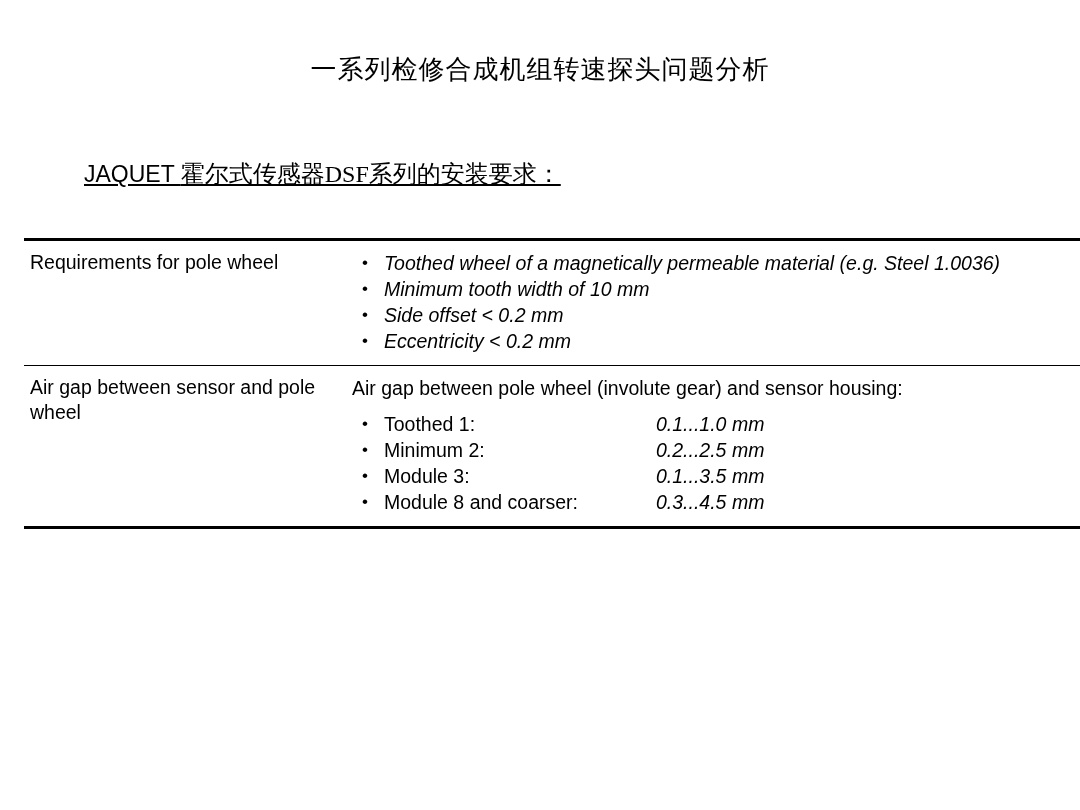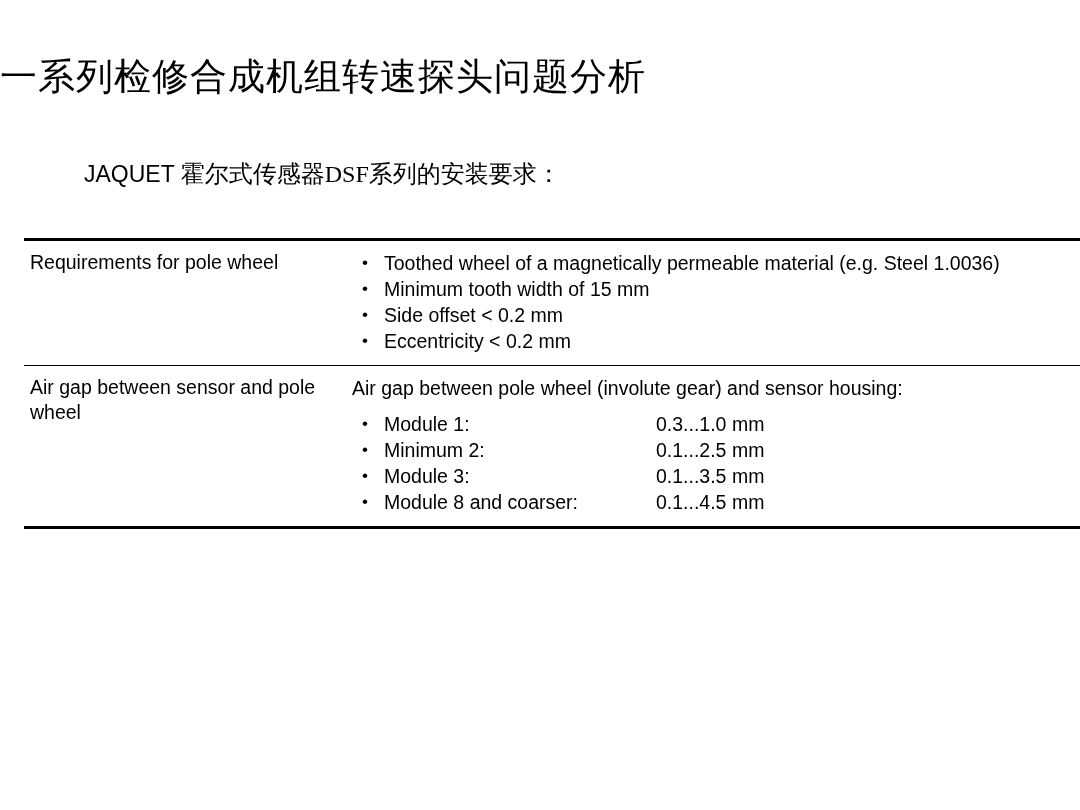"一系列检修合成机组转速探头问题分析" .slide-title { font-size: 37px -> 26px; text-align: left -> center }
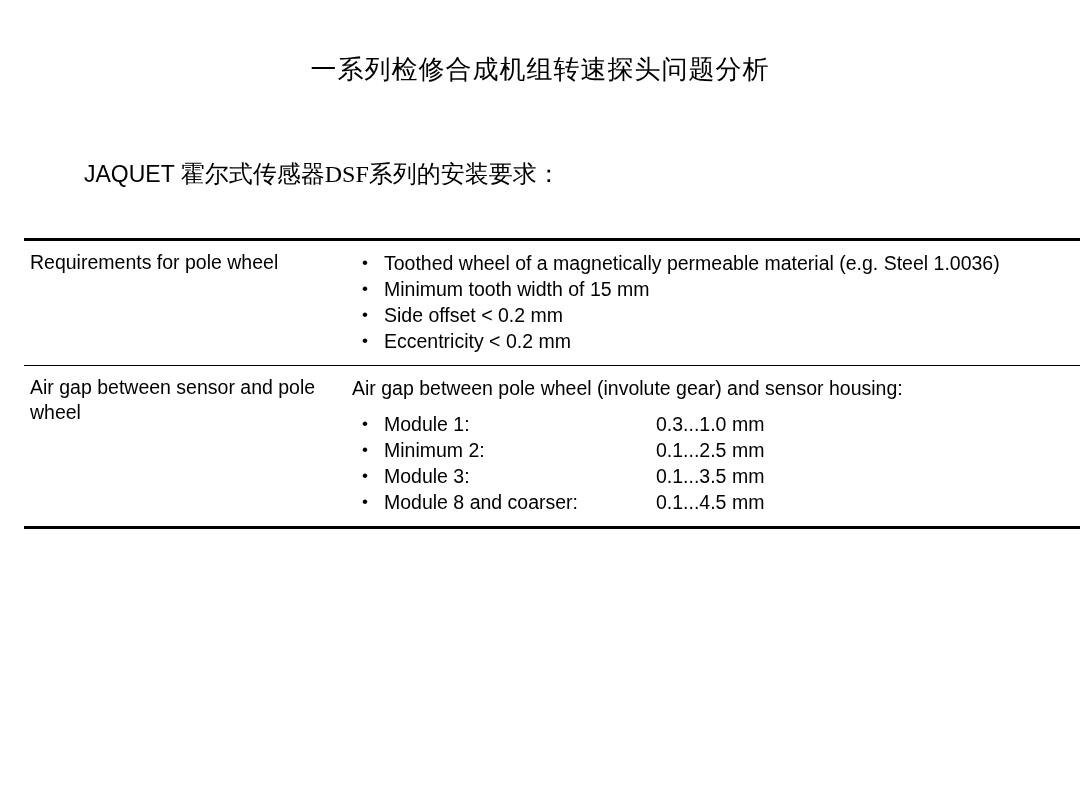"JAQUET 霍尔式传感器DSF系列的安装要求：" .subtitle { text-decoration: none -> underline }
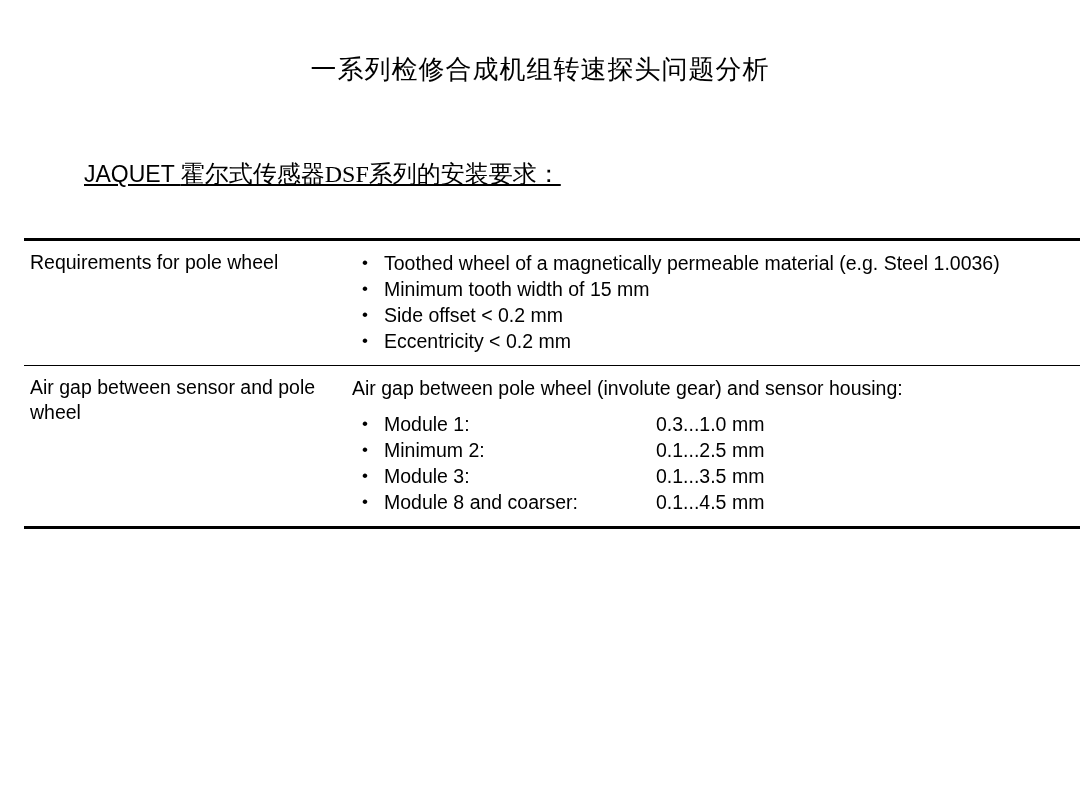"Toothed wheel of a magnetically" .bullet-value { font-style: none -> italic }
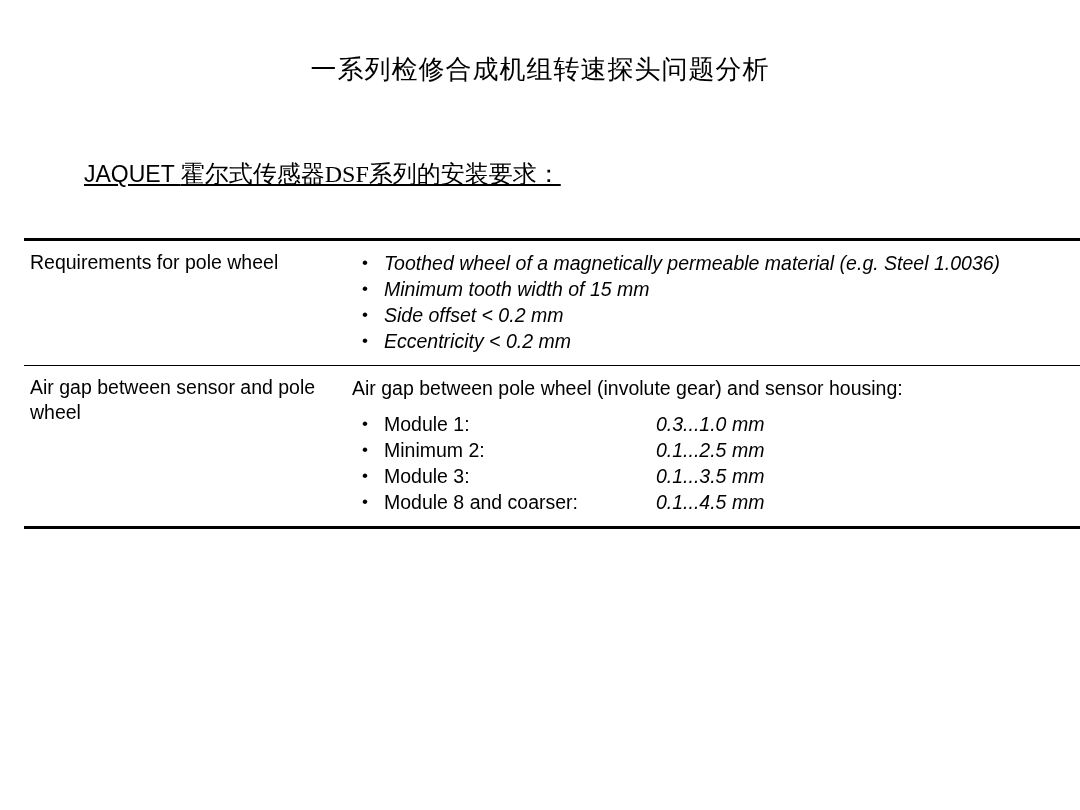"Minimum tooth width of 15" span.bullet-value { text: 15 -> 10 }
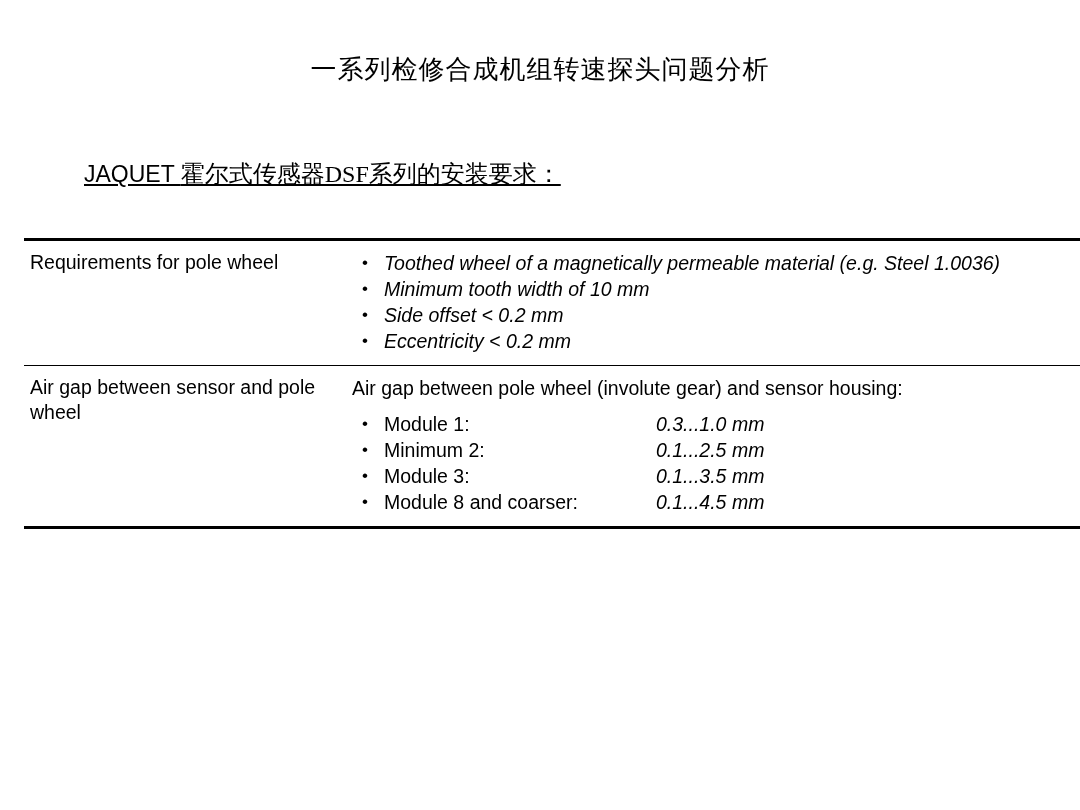"Module 1:" span.bullet-label { text: Module -> Toothed }
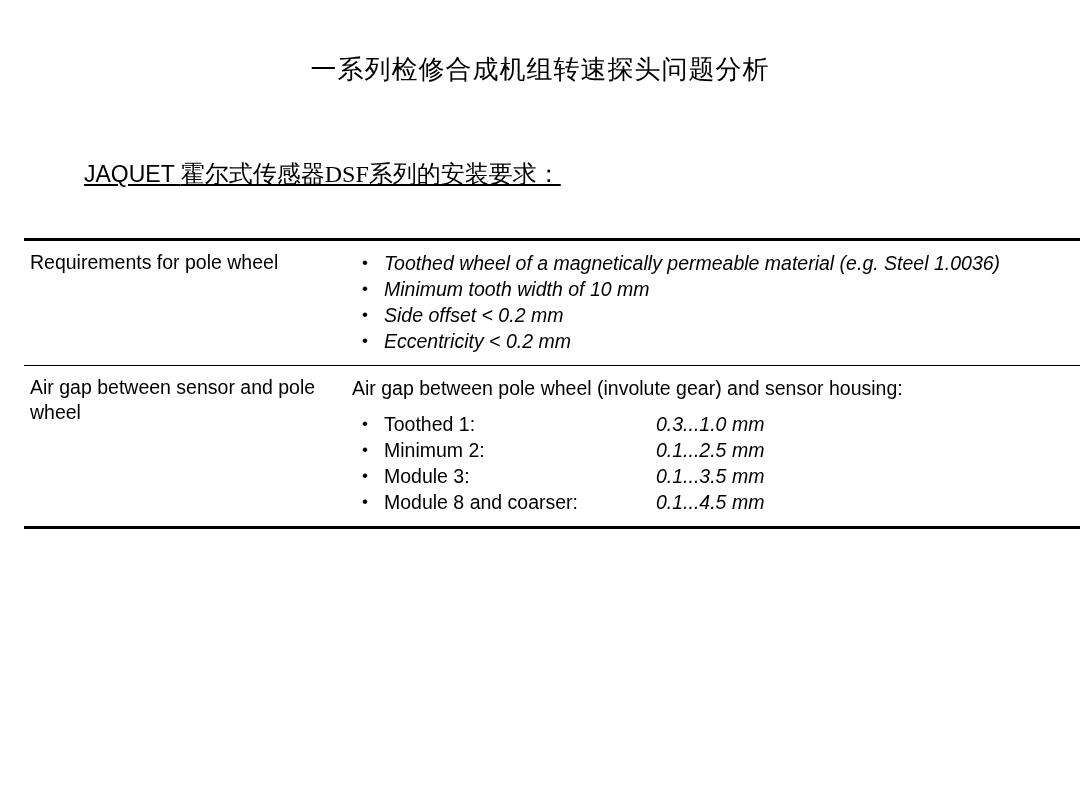"0.3...1.0 mm" span.bullet-value { text: 0.3...1.0 -> 0.1...1.0 }
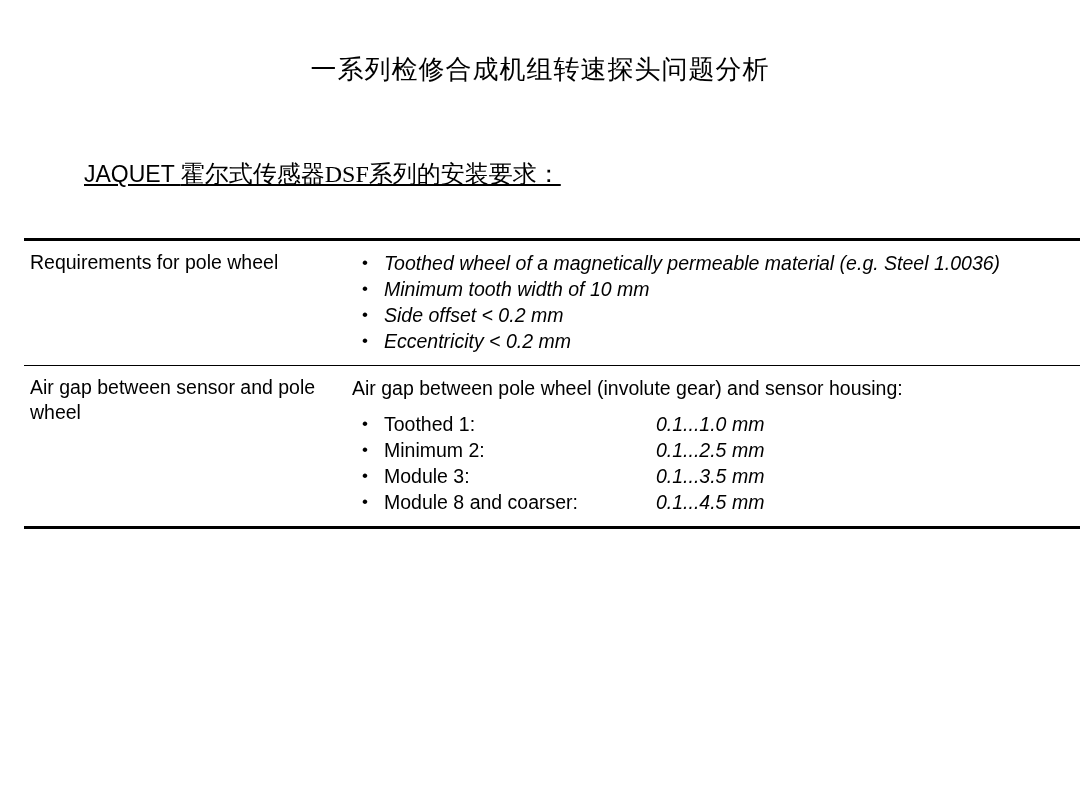"0.1...2.5 mm" span.bullet-value { text: 0.1...2.5 -> 0.2...2.5 }
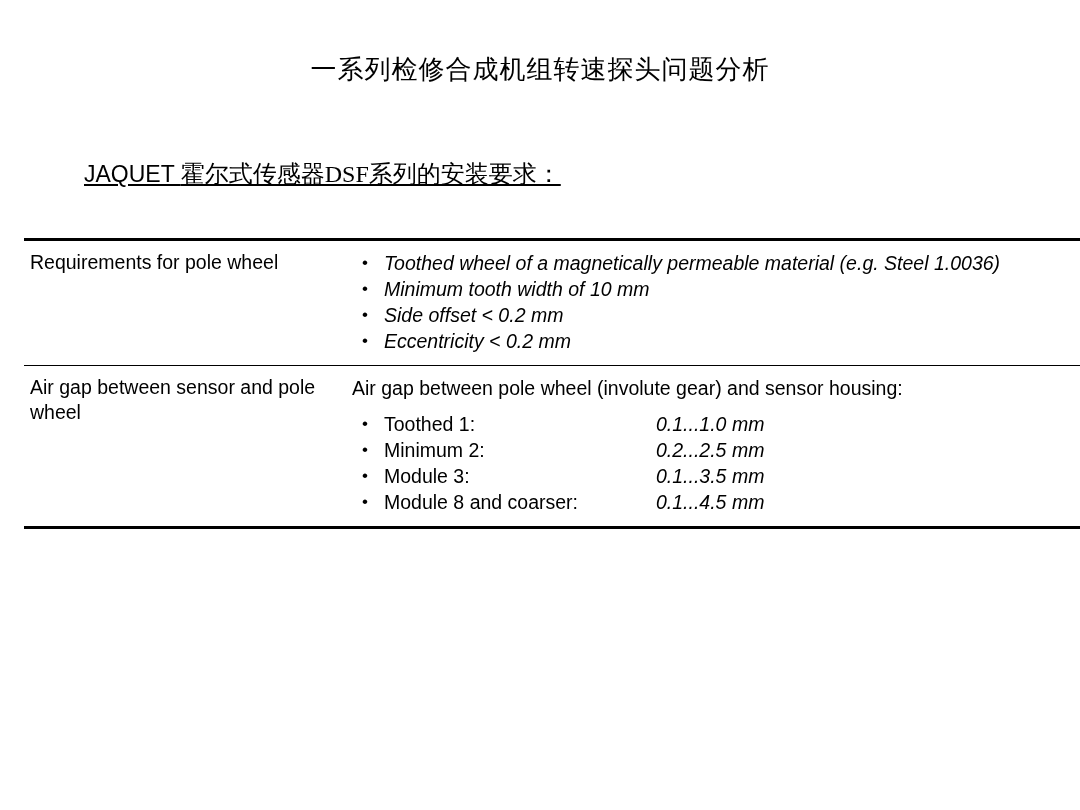"0.1...4.5 mm" span.bullet-value { text: 0.1...4.5 -> 0.3...4.5 }
